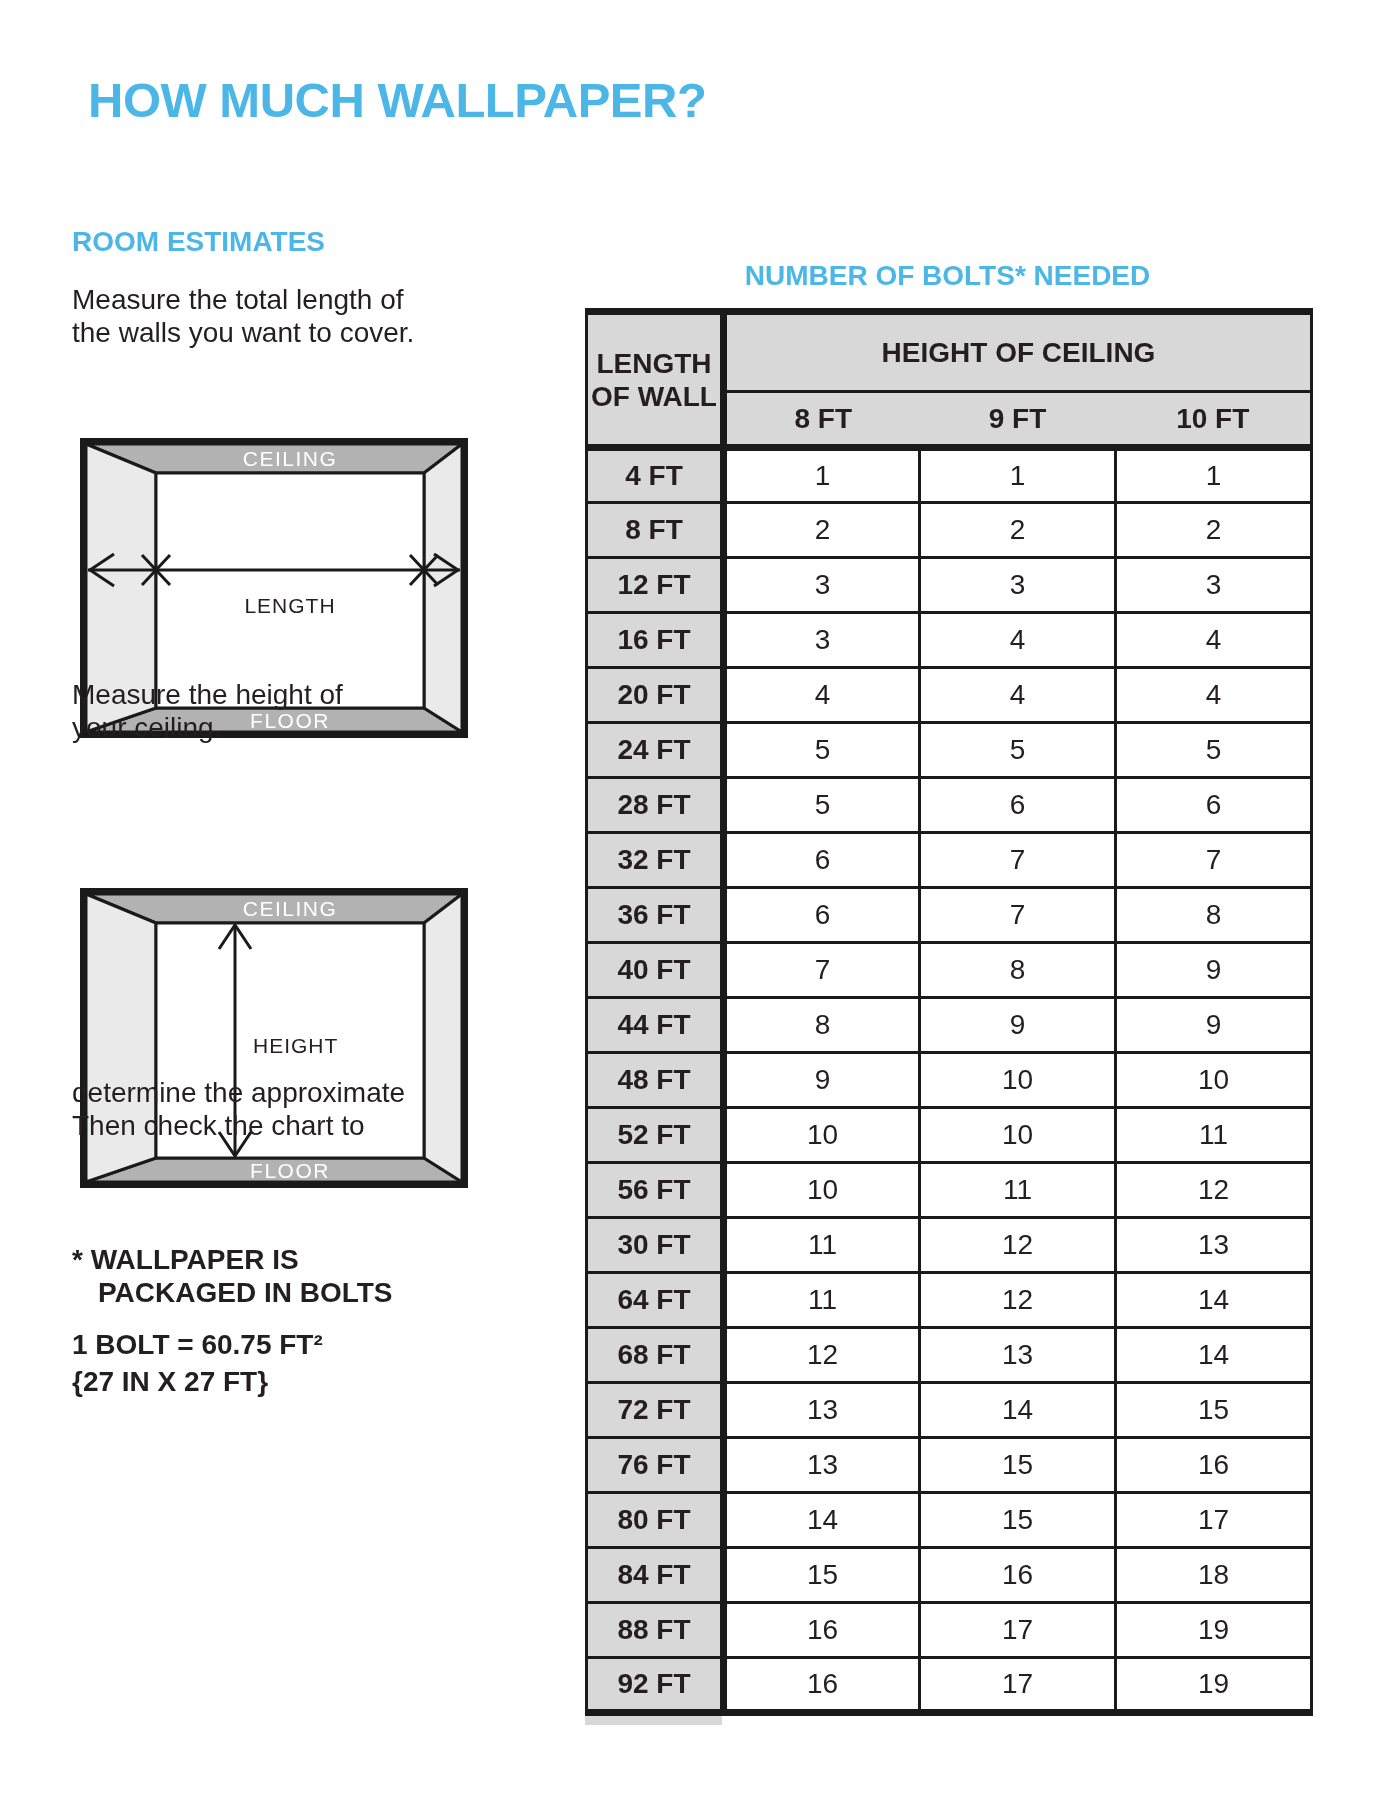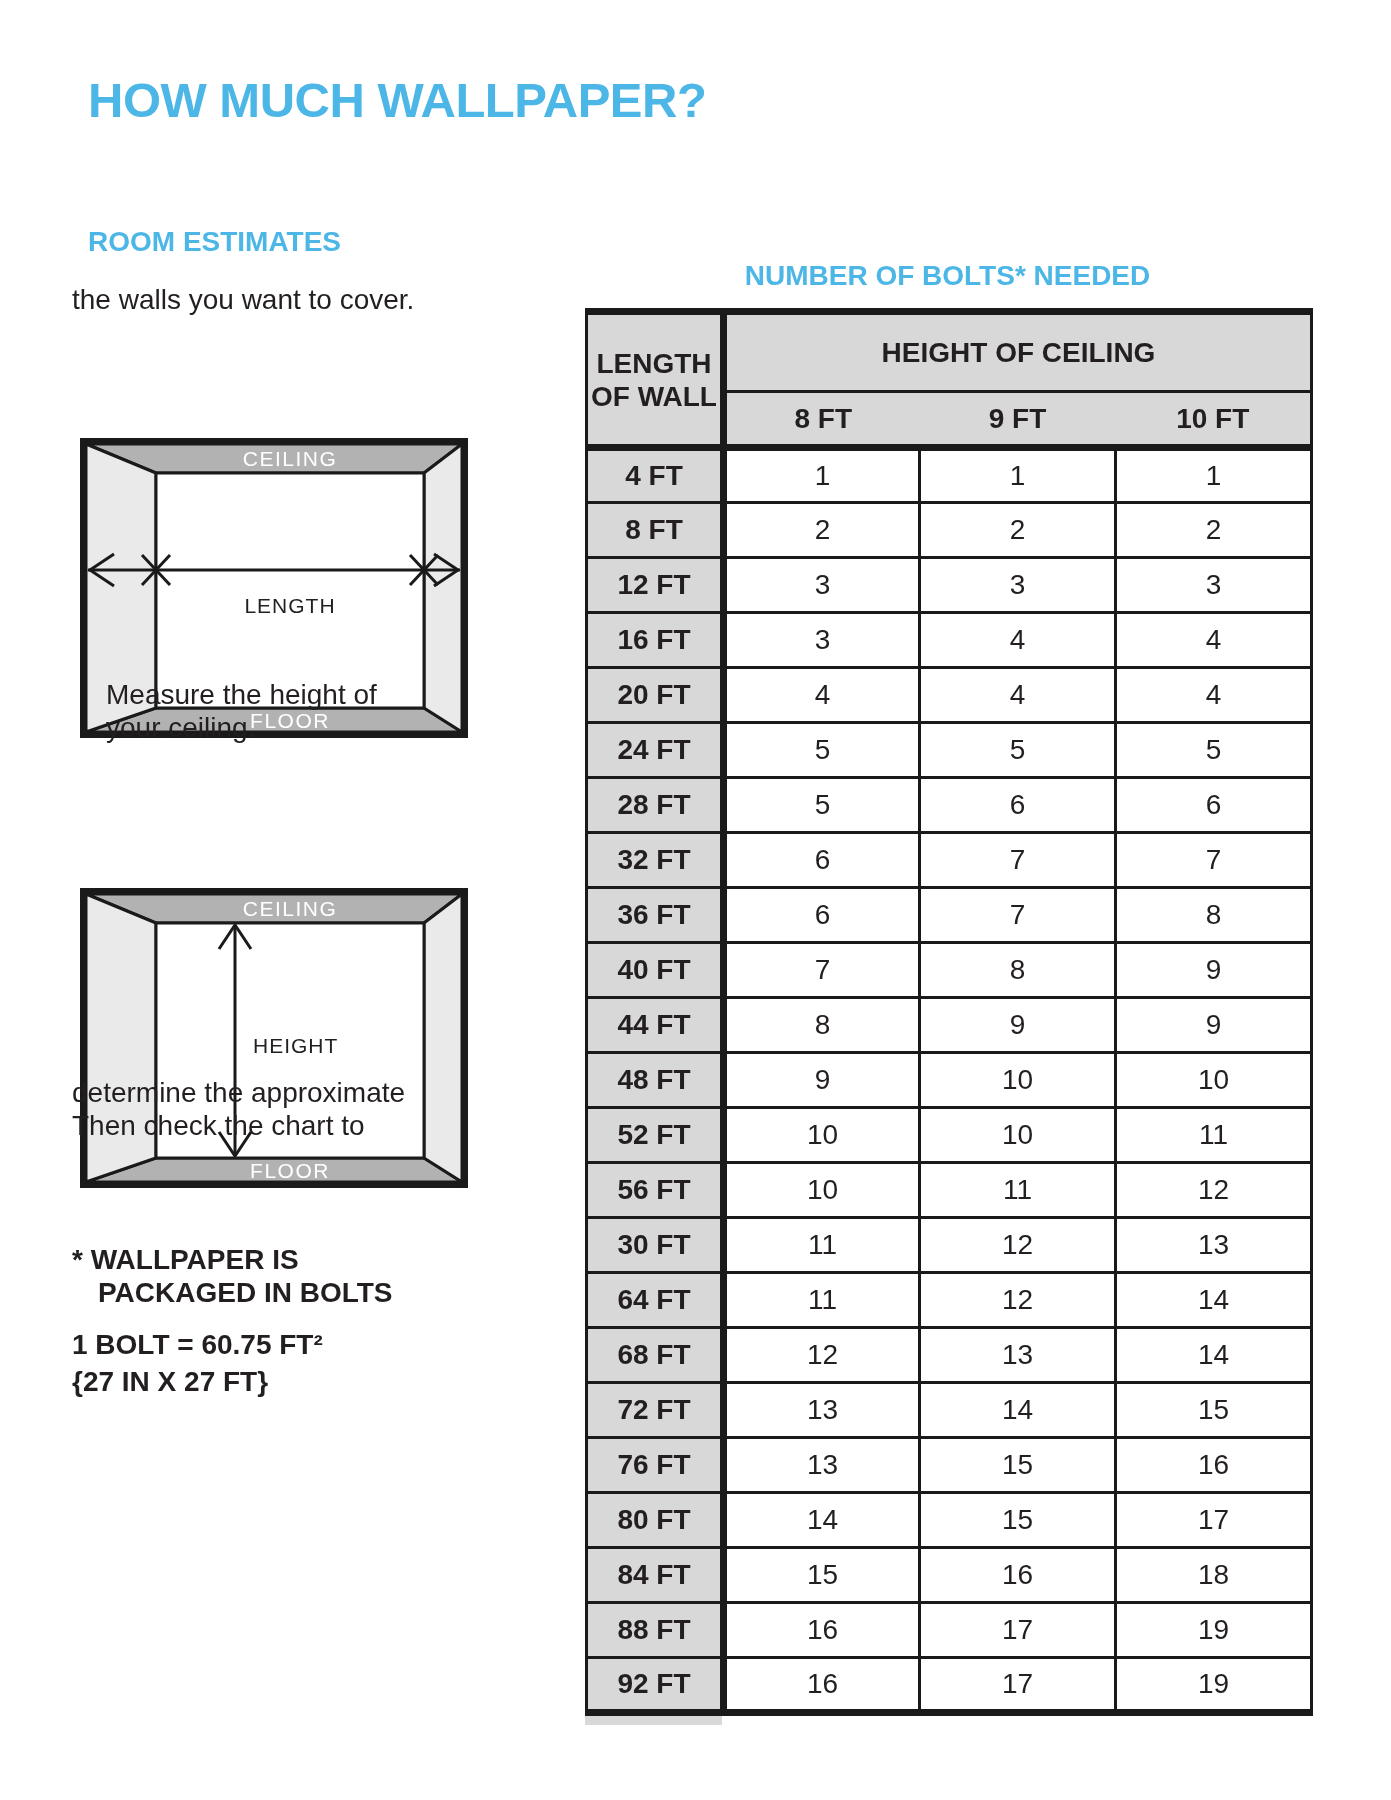"ROOM ESTIMATES" div.abs { margin-left: 16px -> none }
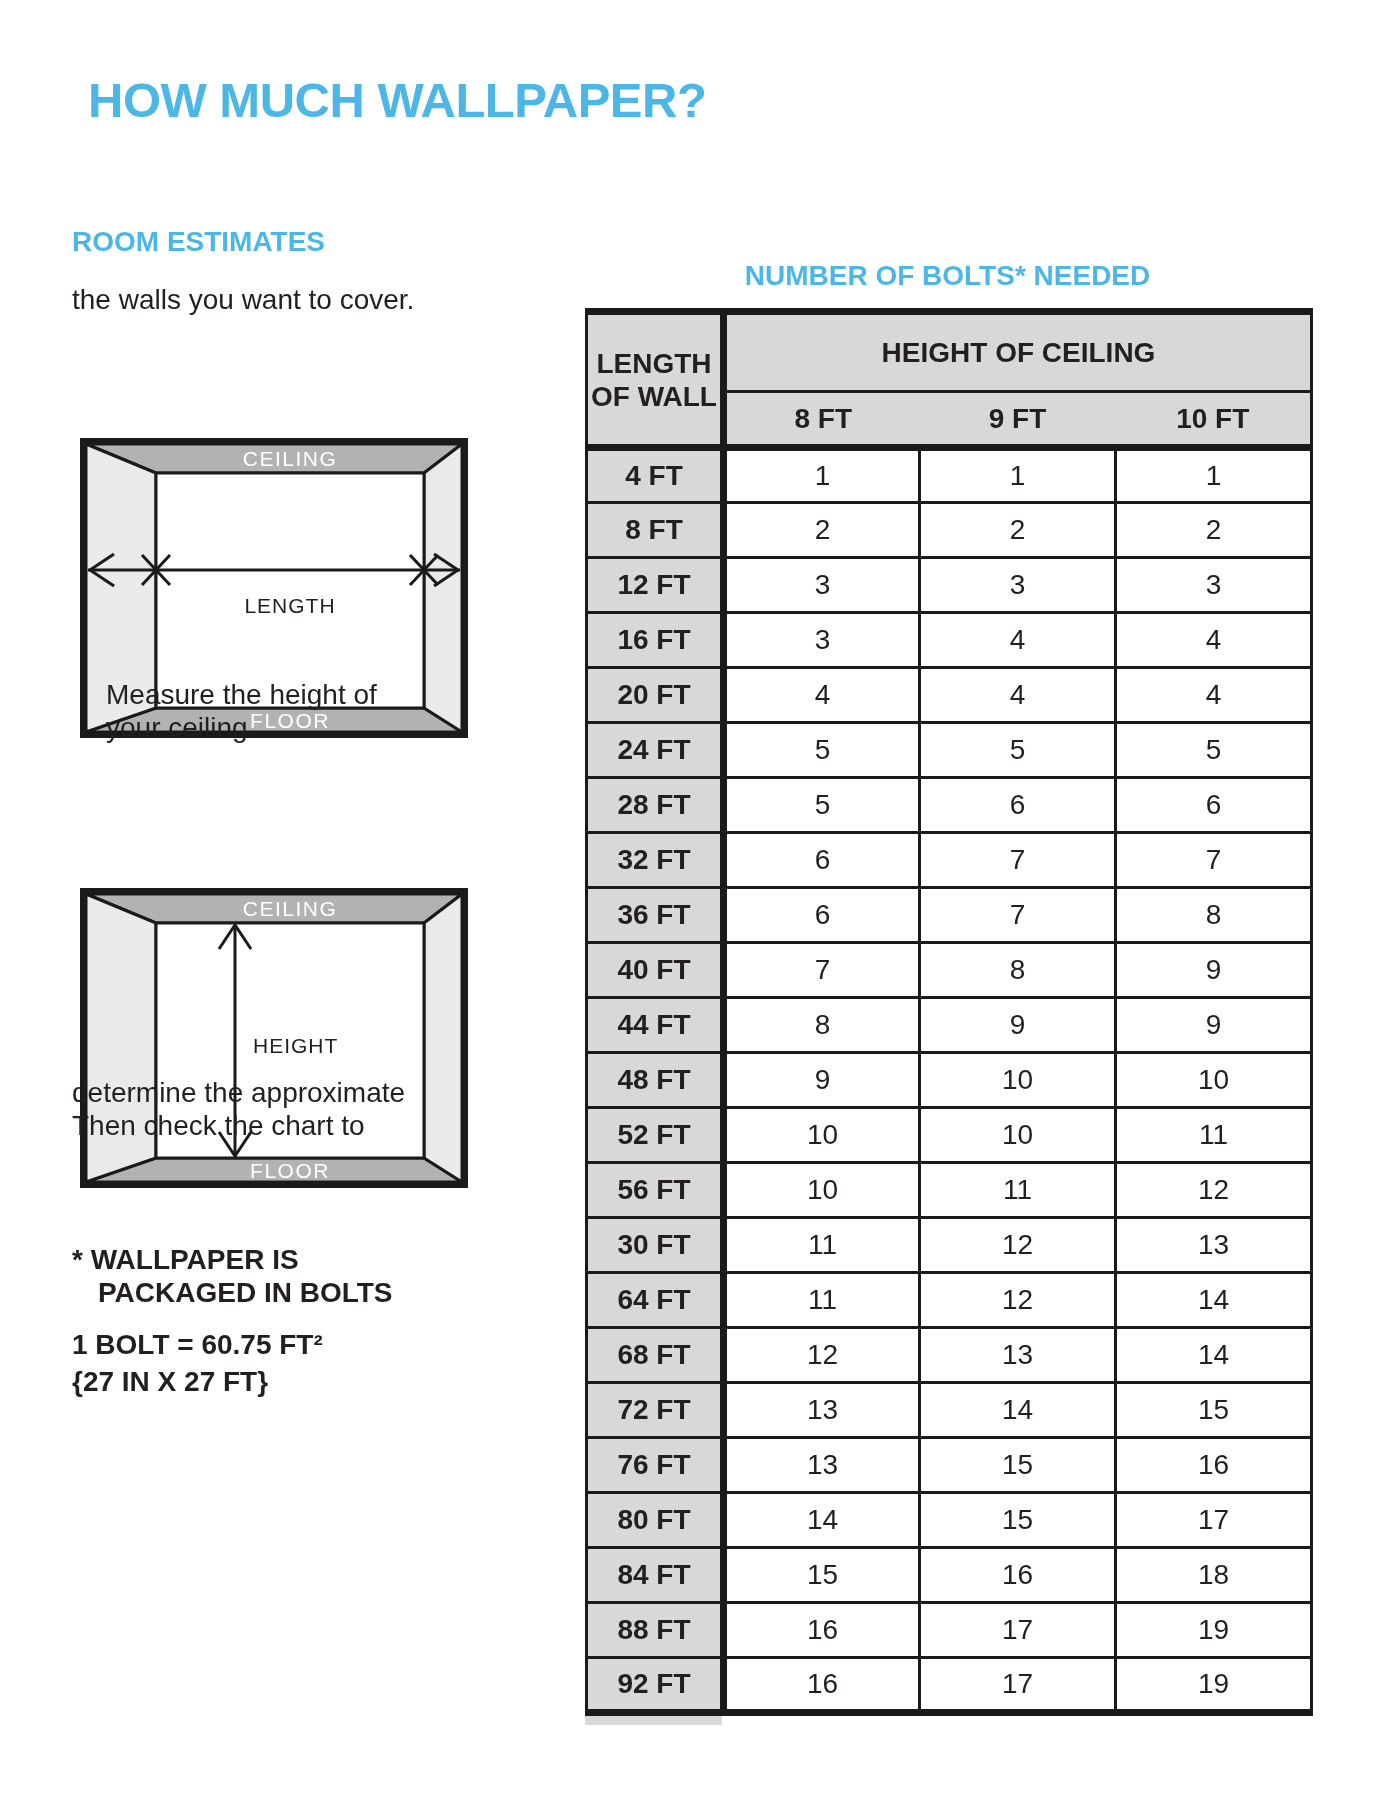"Measure the total length of" div { html: none -> <div>Measure the total length of</div> }
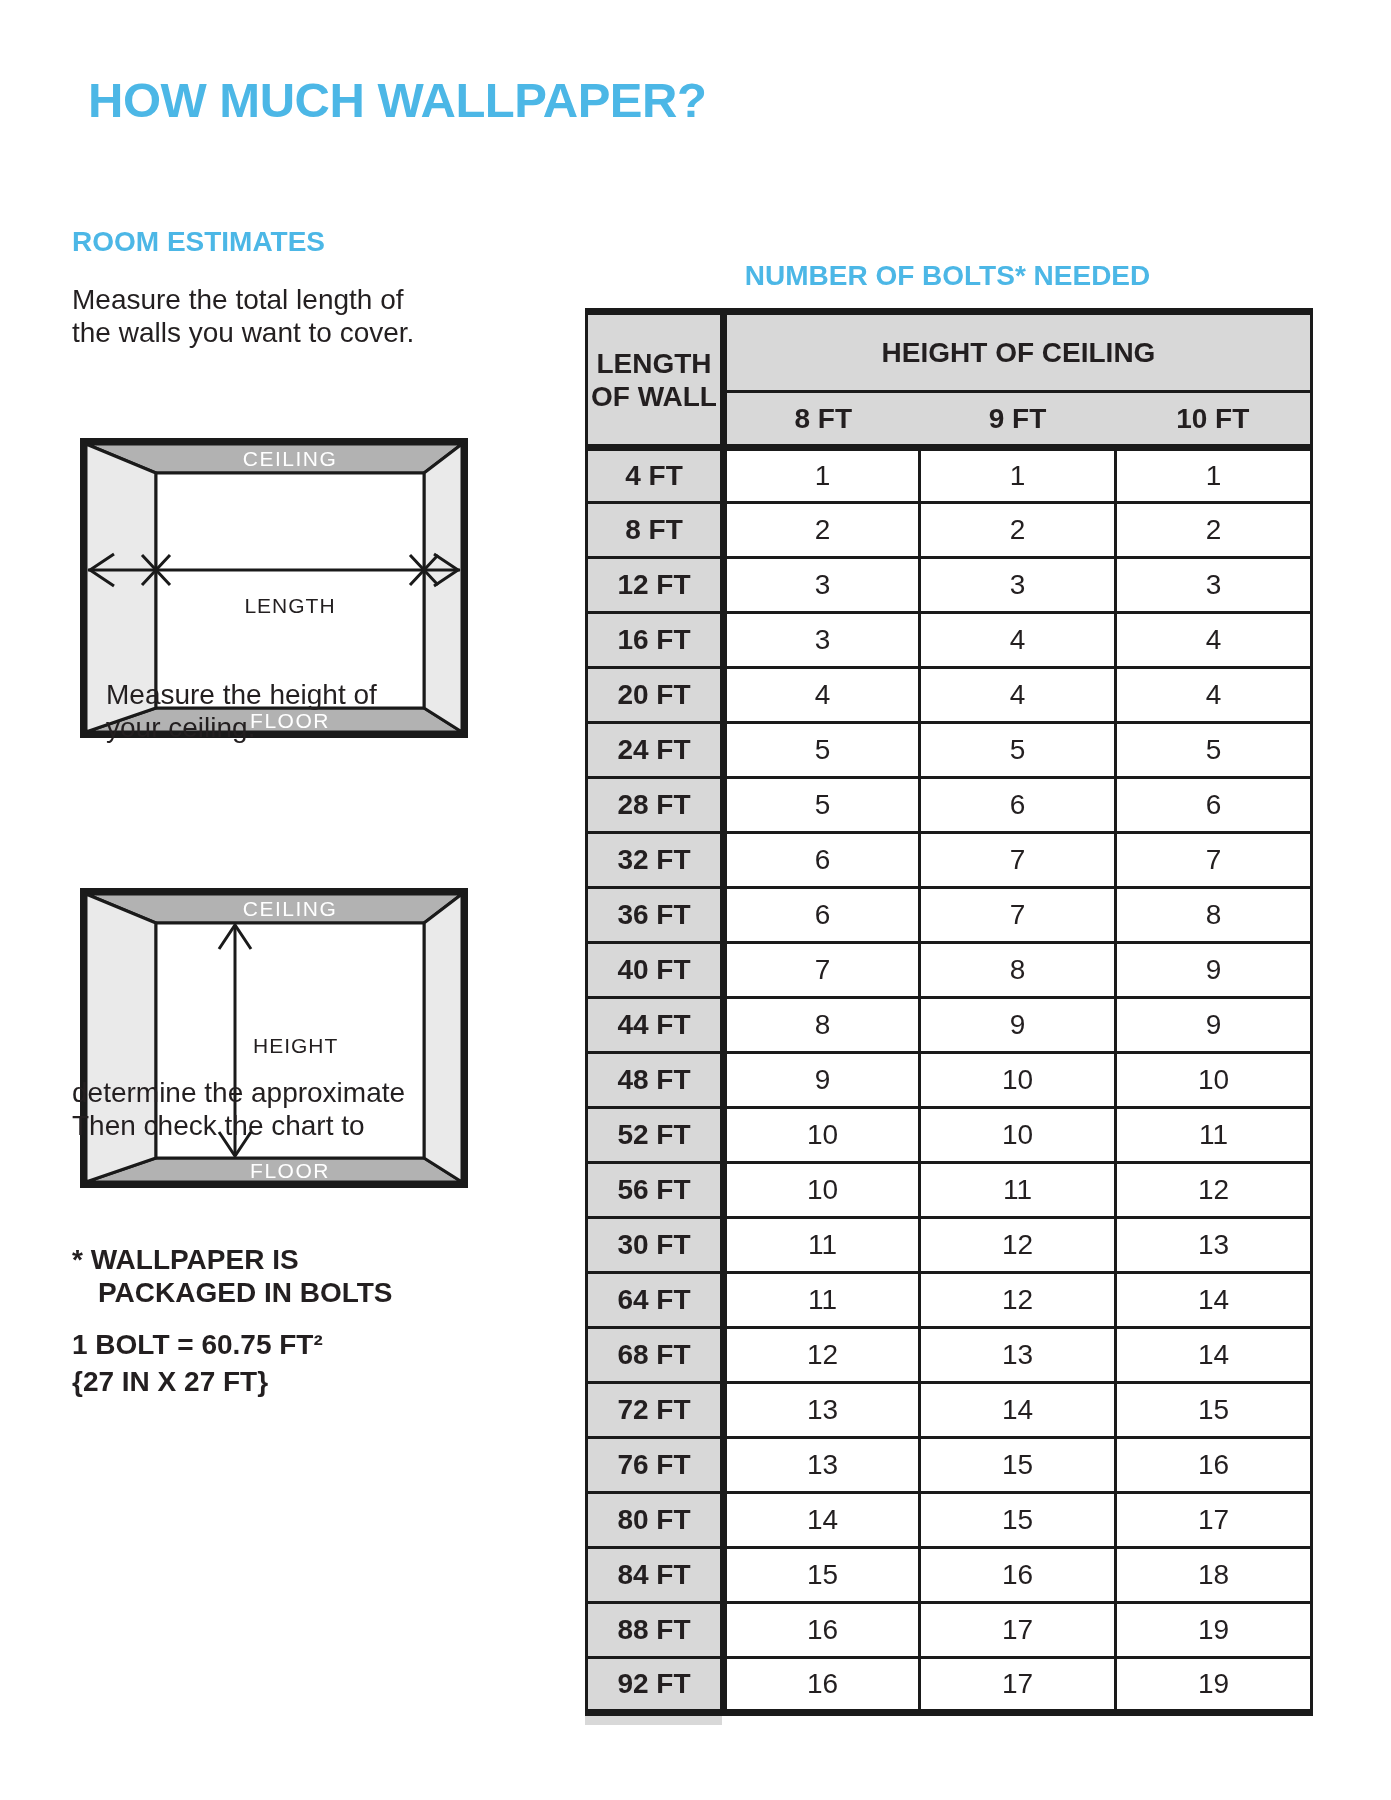"Measure the height of" div.abs { margin-left: 34px -> none }
